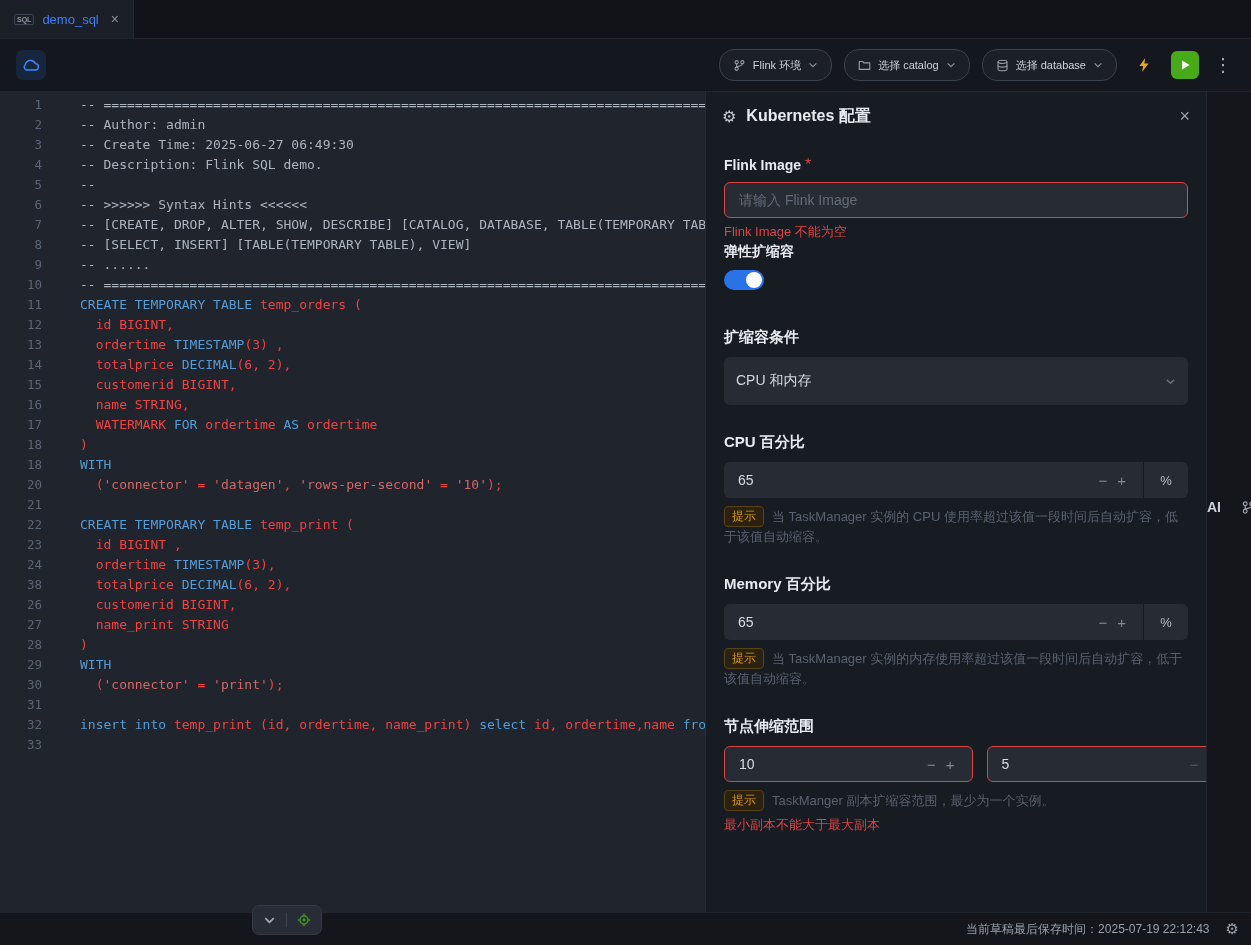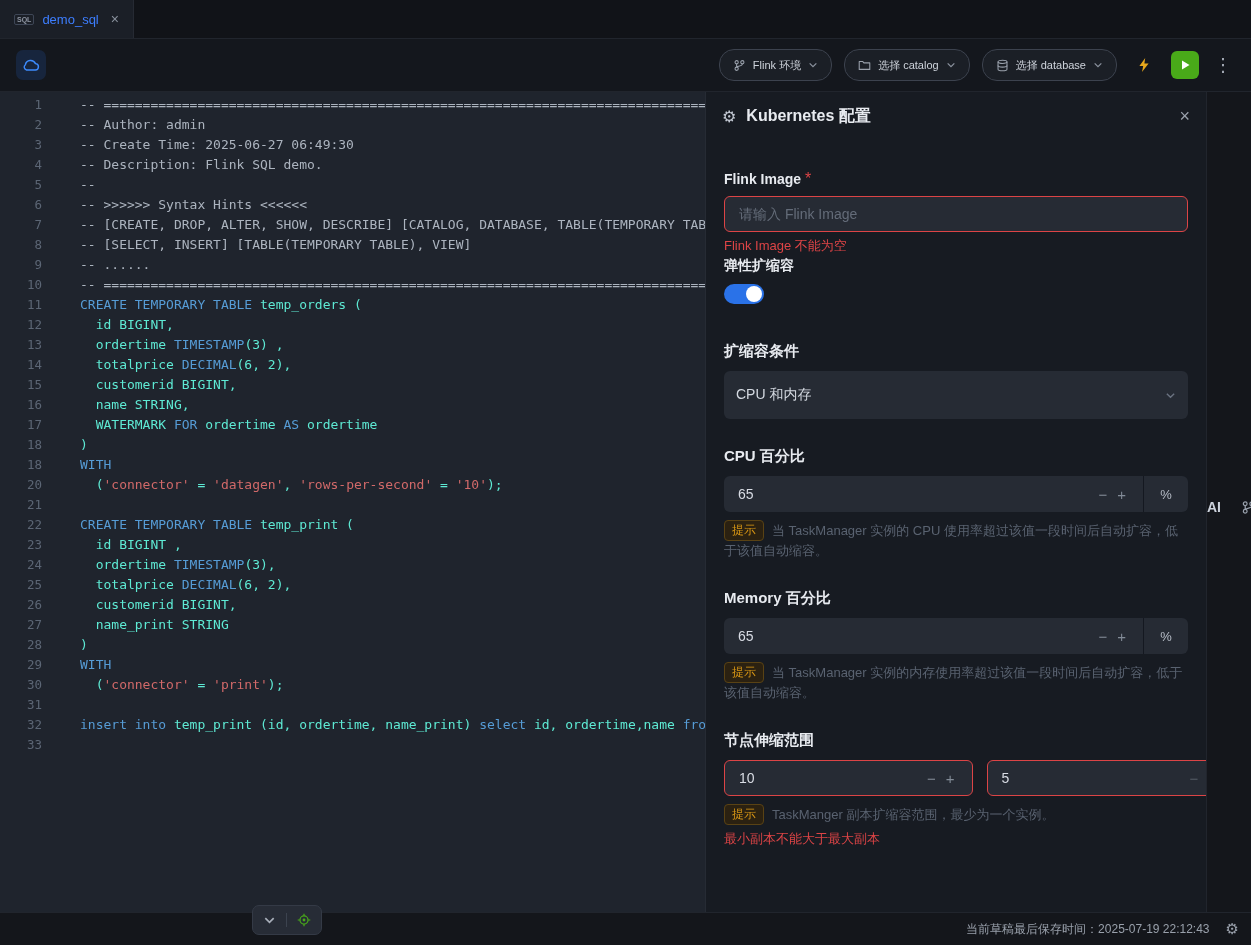"Flink Image *" div { margin-top: 28px -> 14px }
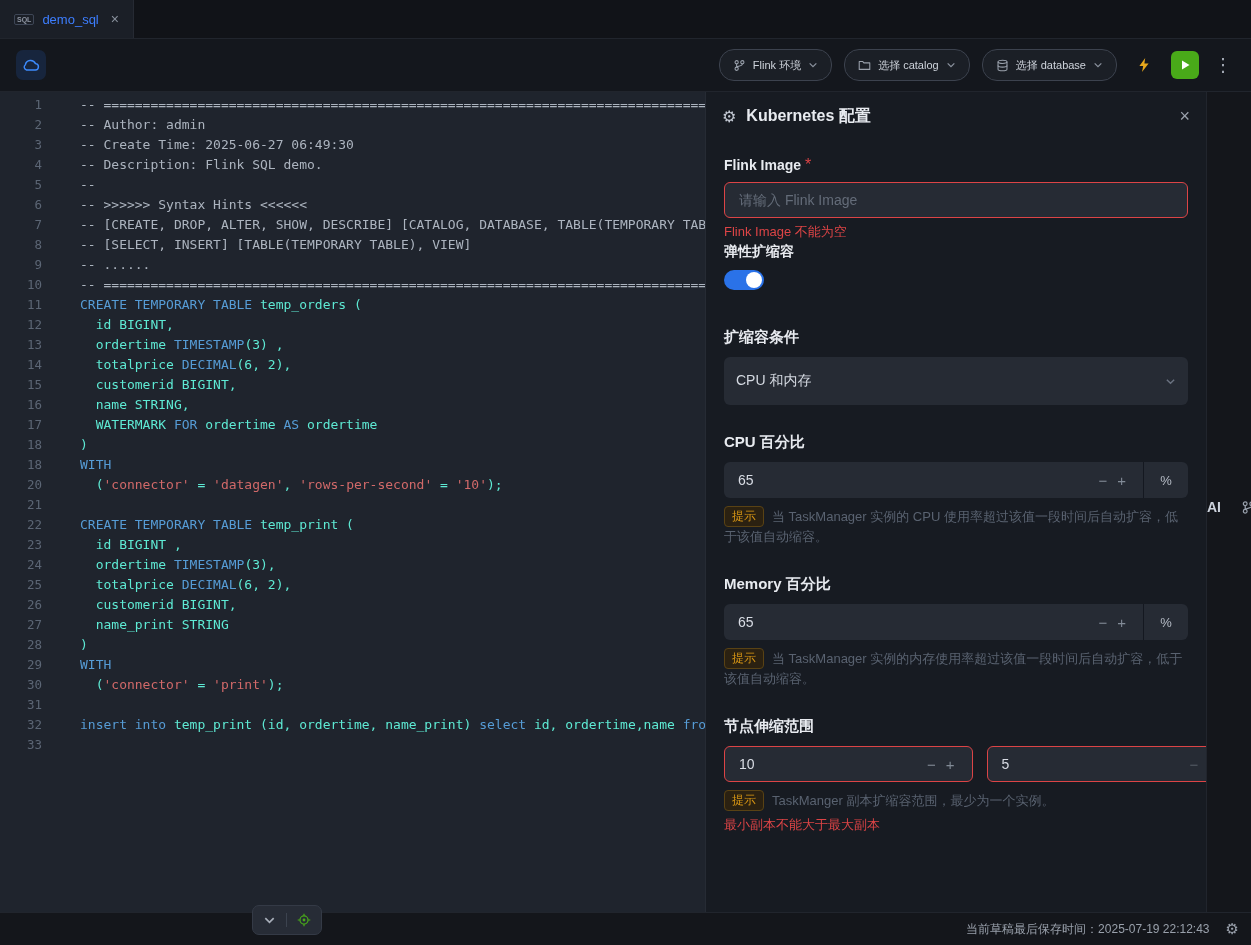"temp_orders (" .tk-pl { color: #5eead4 -> #ef4444 }
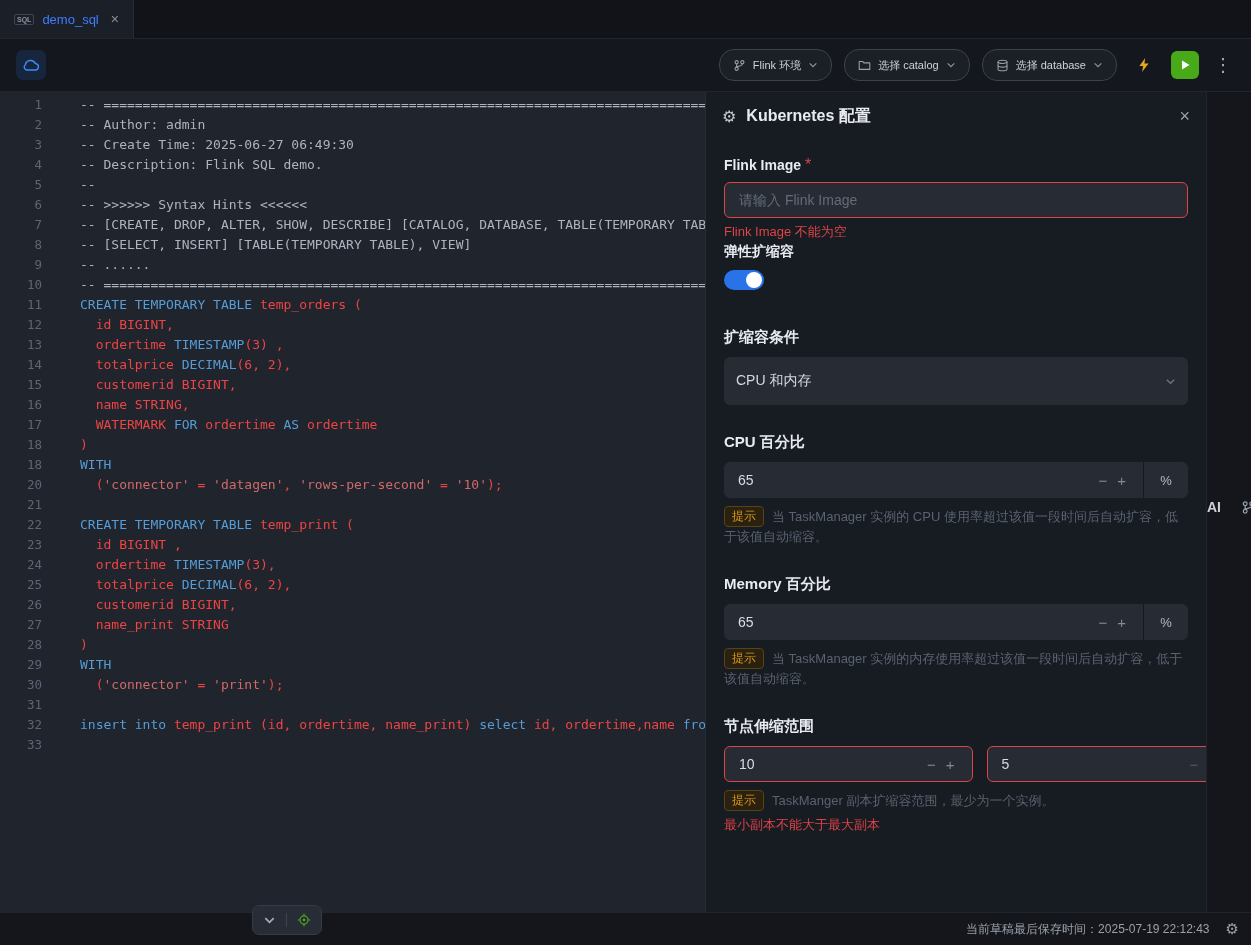"25" div.ln { text: 25 -> 38 }
